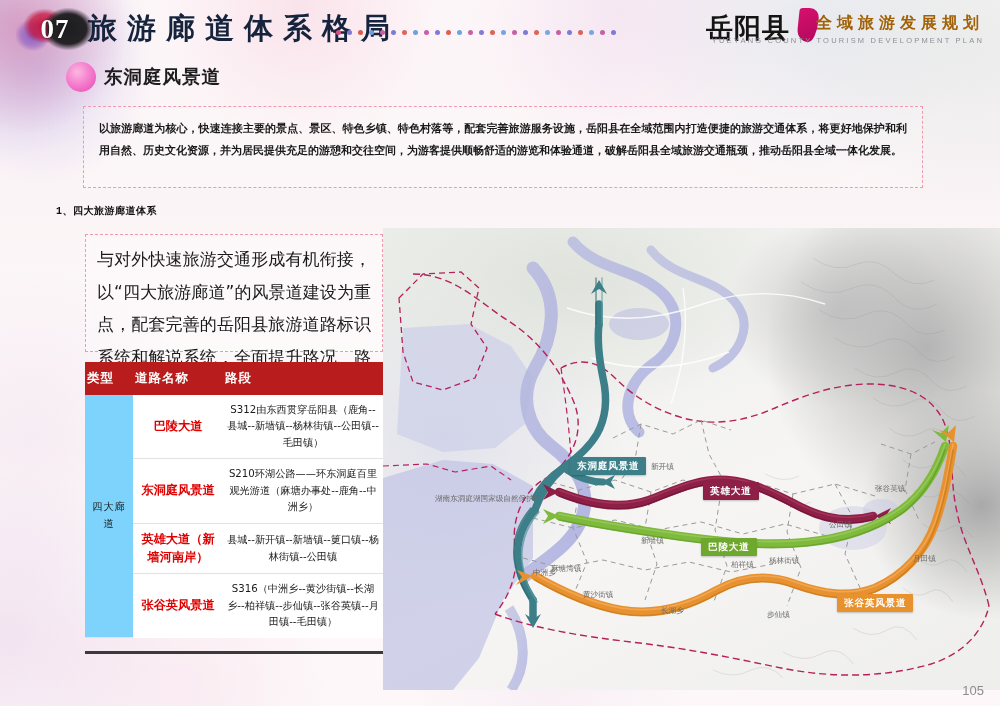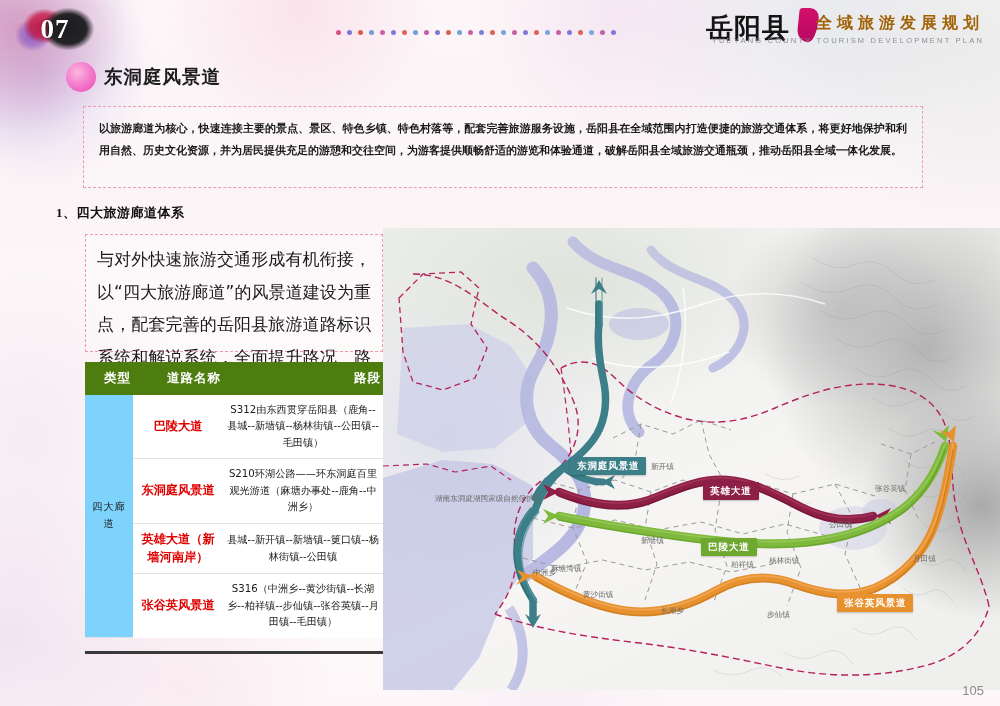"旅游廊道体系格局" div.h-title { html: none -> <div>旅游廊道体系格局</div> }
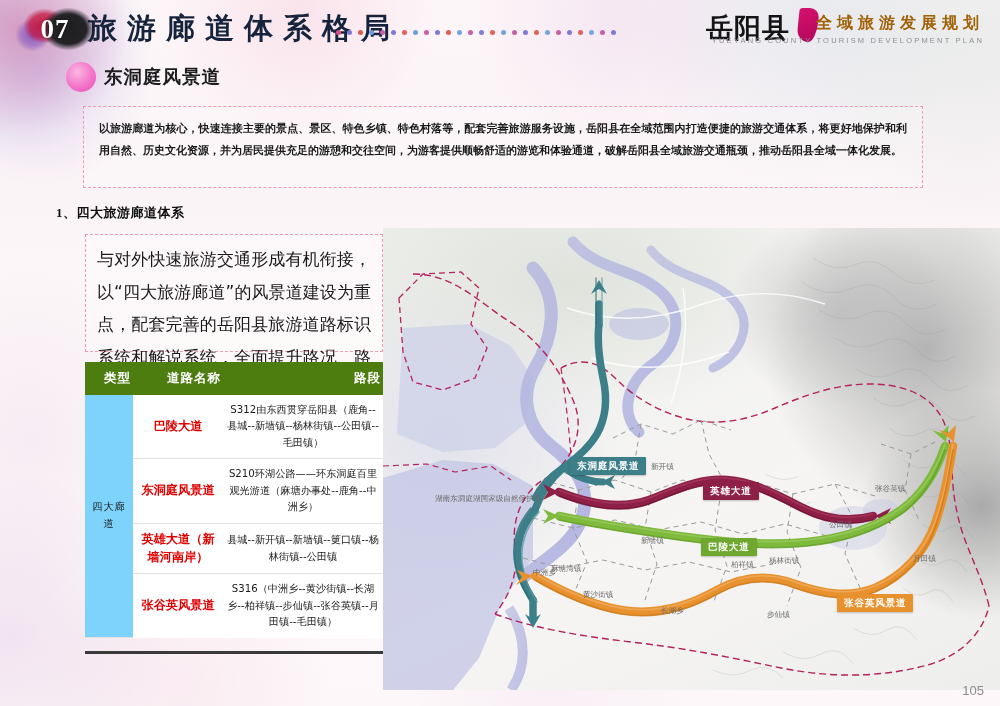"1、四大旅游廊道体系" .sub-title { font-family: Liberation Serif, serif -> Liberation Mono, monospace; font-size: 13px -> 10px }
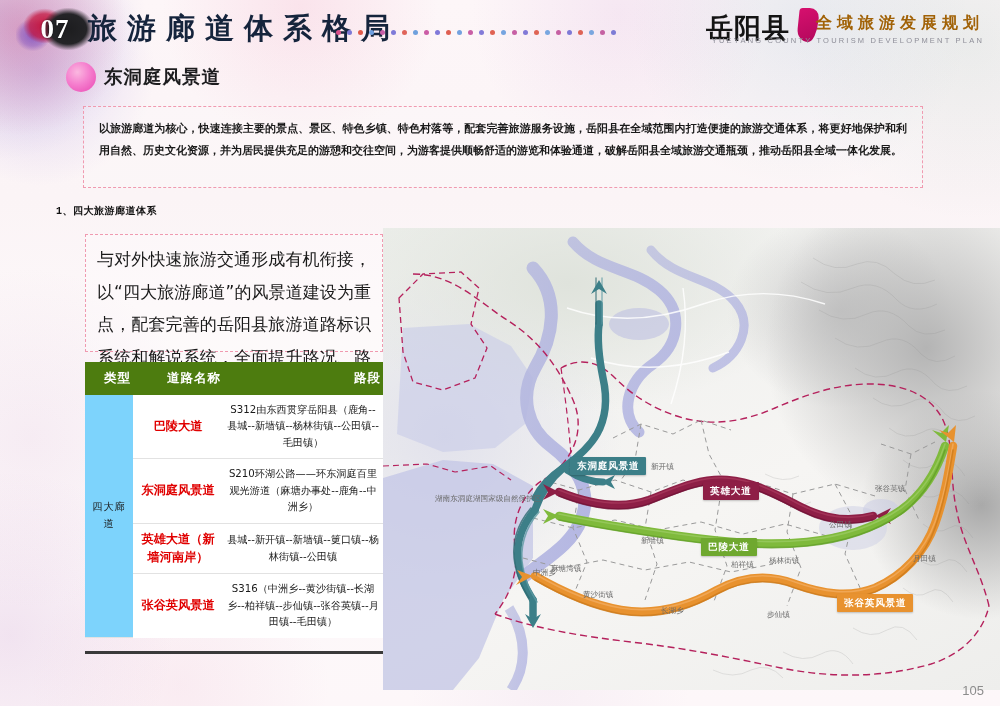"类型" .tbl th { background: #4d7c0f -> #b91c1c; text-align: right -> left }
